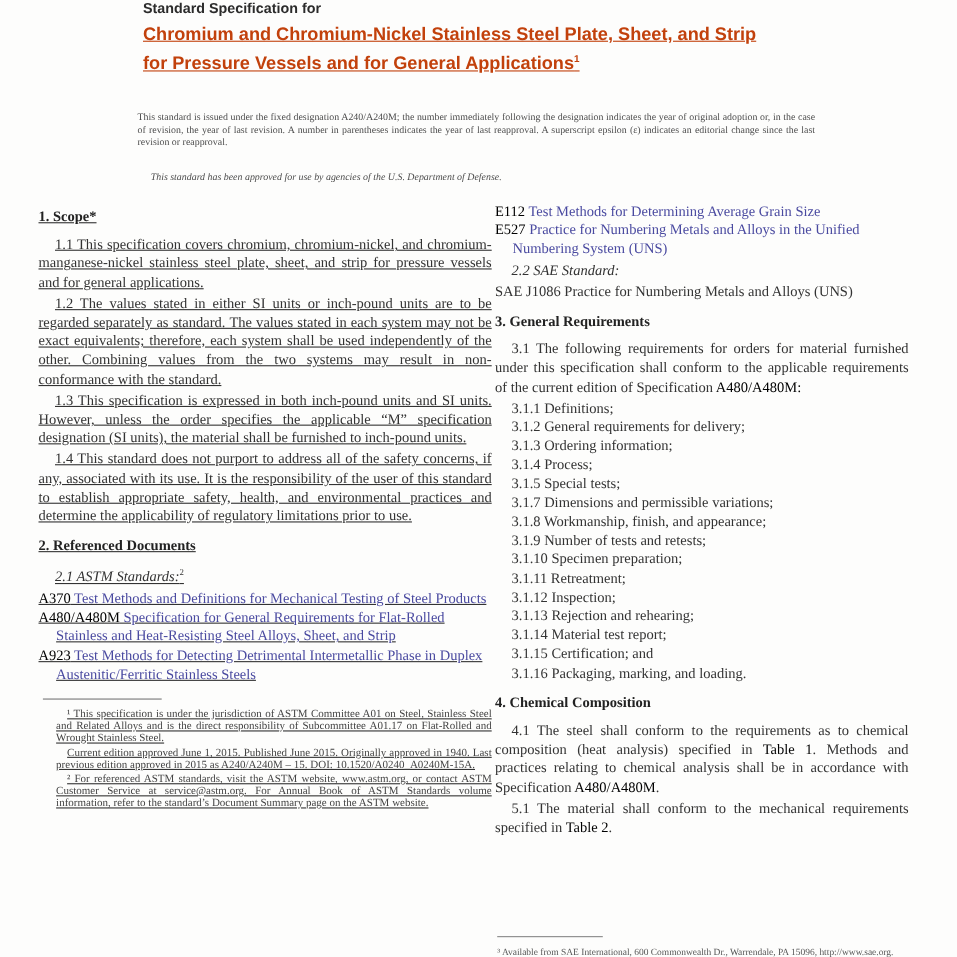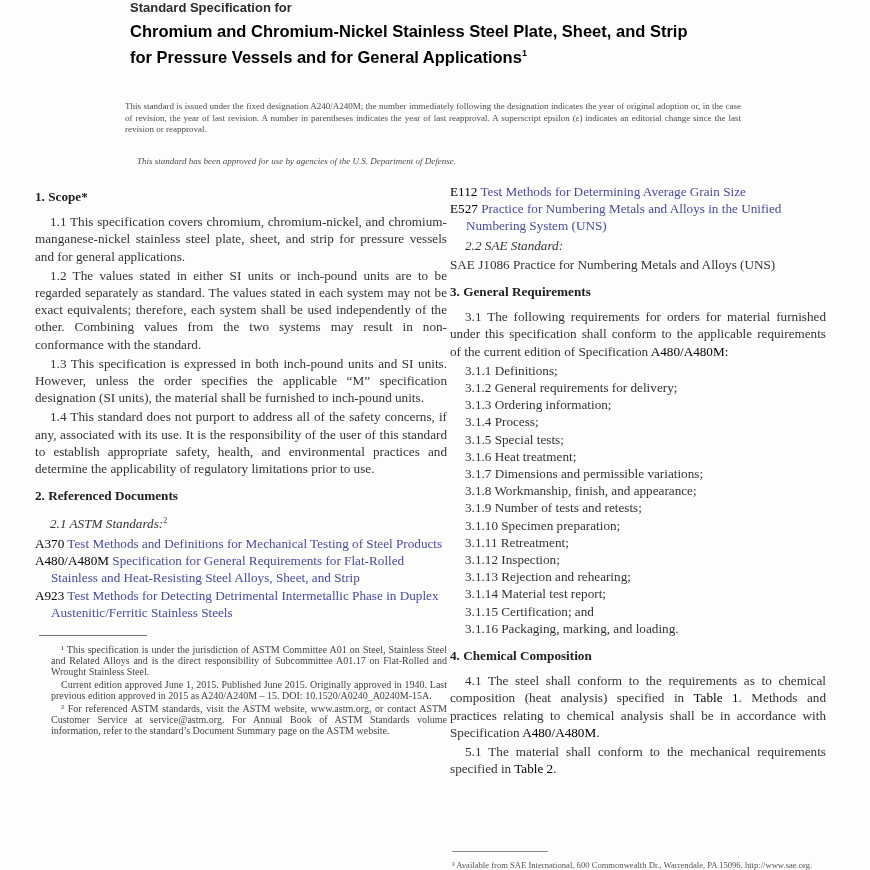"Chromium and Chromium-Nickel Stainless" .doc-title { color: #000000 -> #c2410c; text-decoration: none -> underline }
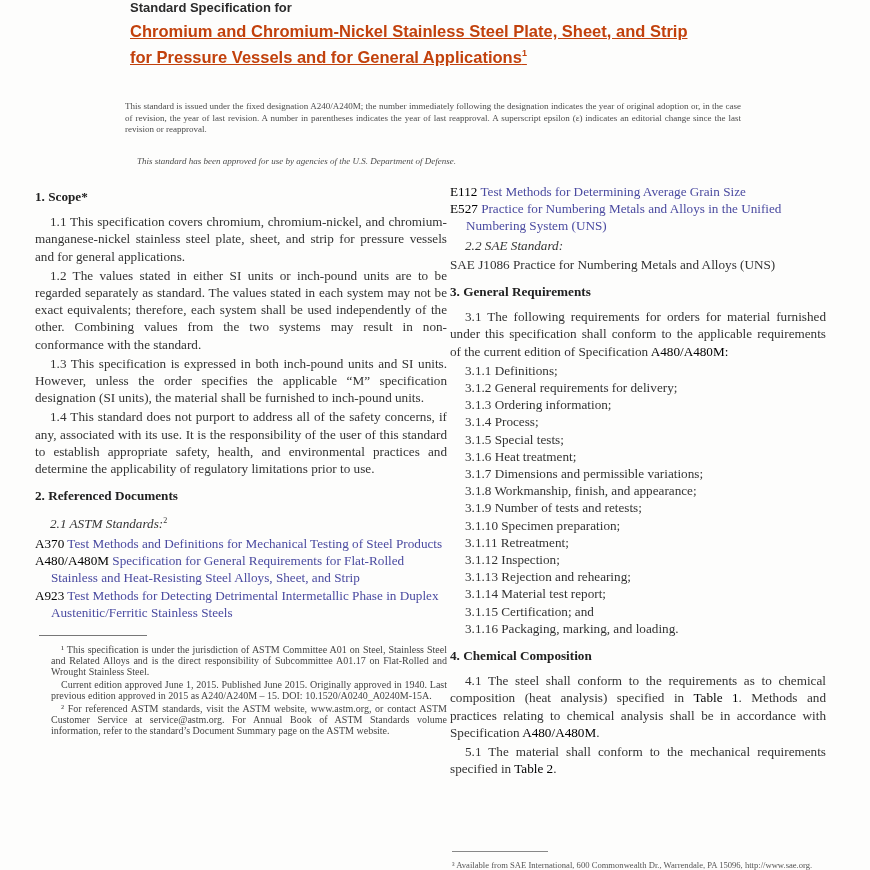"1. Scope*" .col-left { text-decoration: none -> underline }
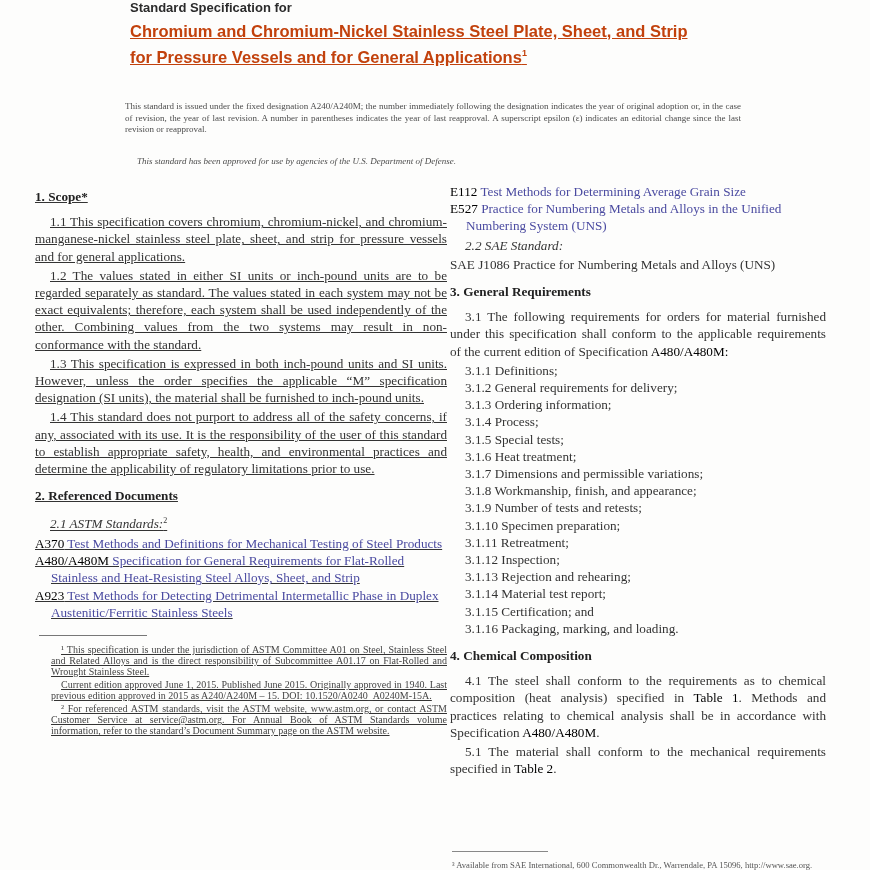"3.1.6 Heat treatment;" li { html: <li>3.1.6 Heat treatment;</li> -> none }
